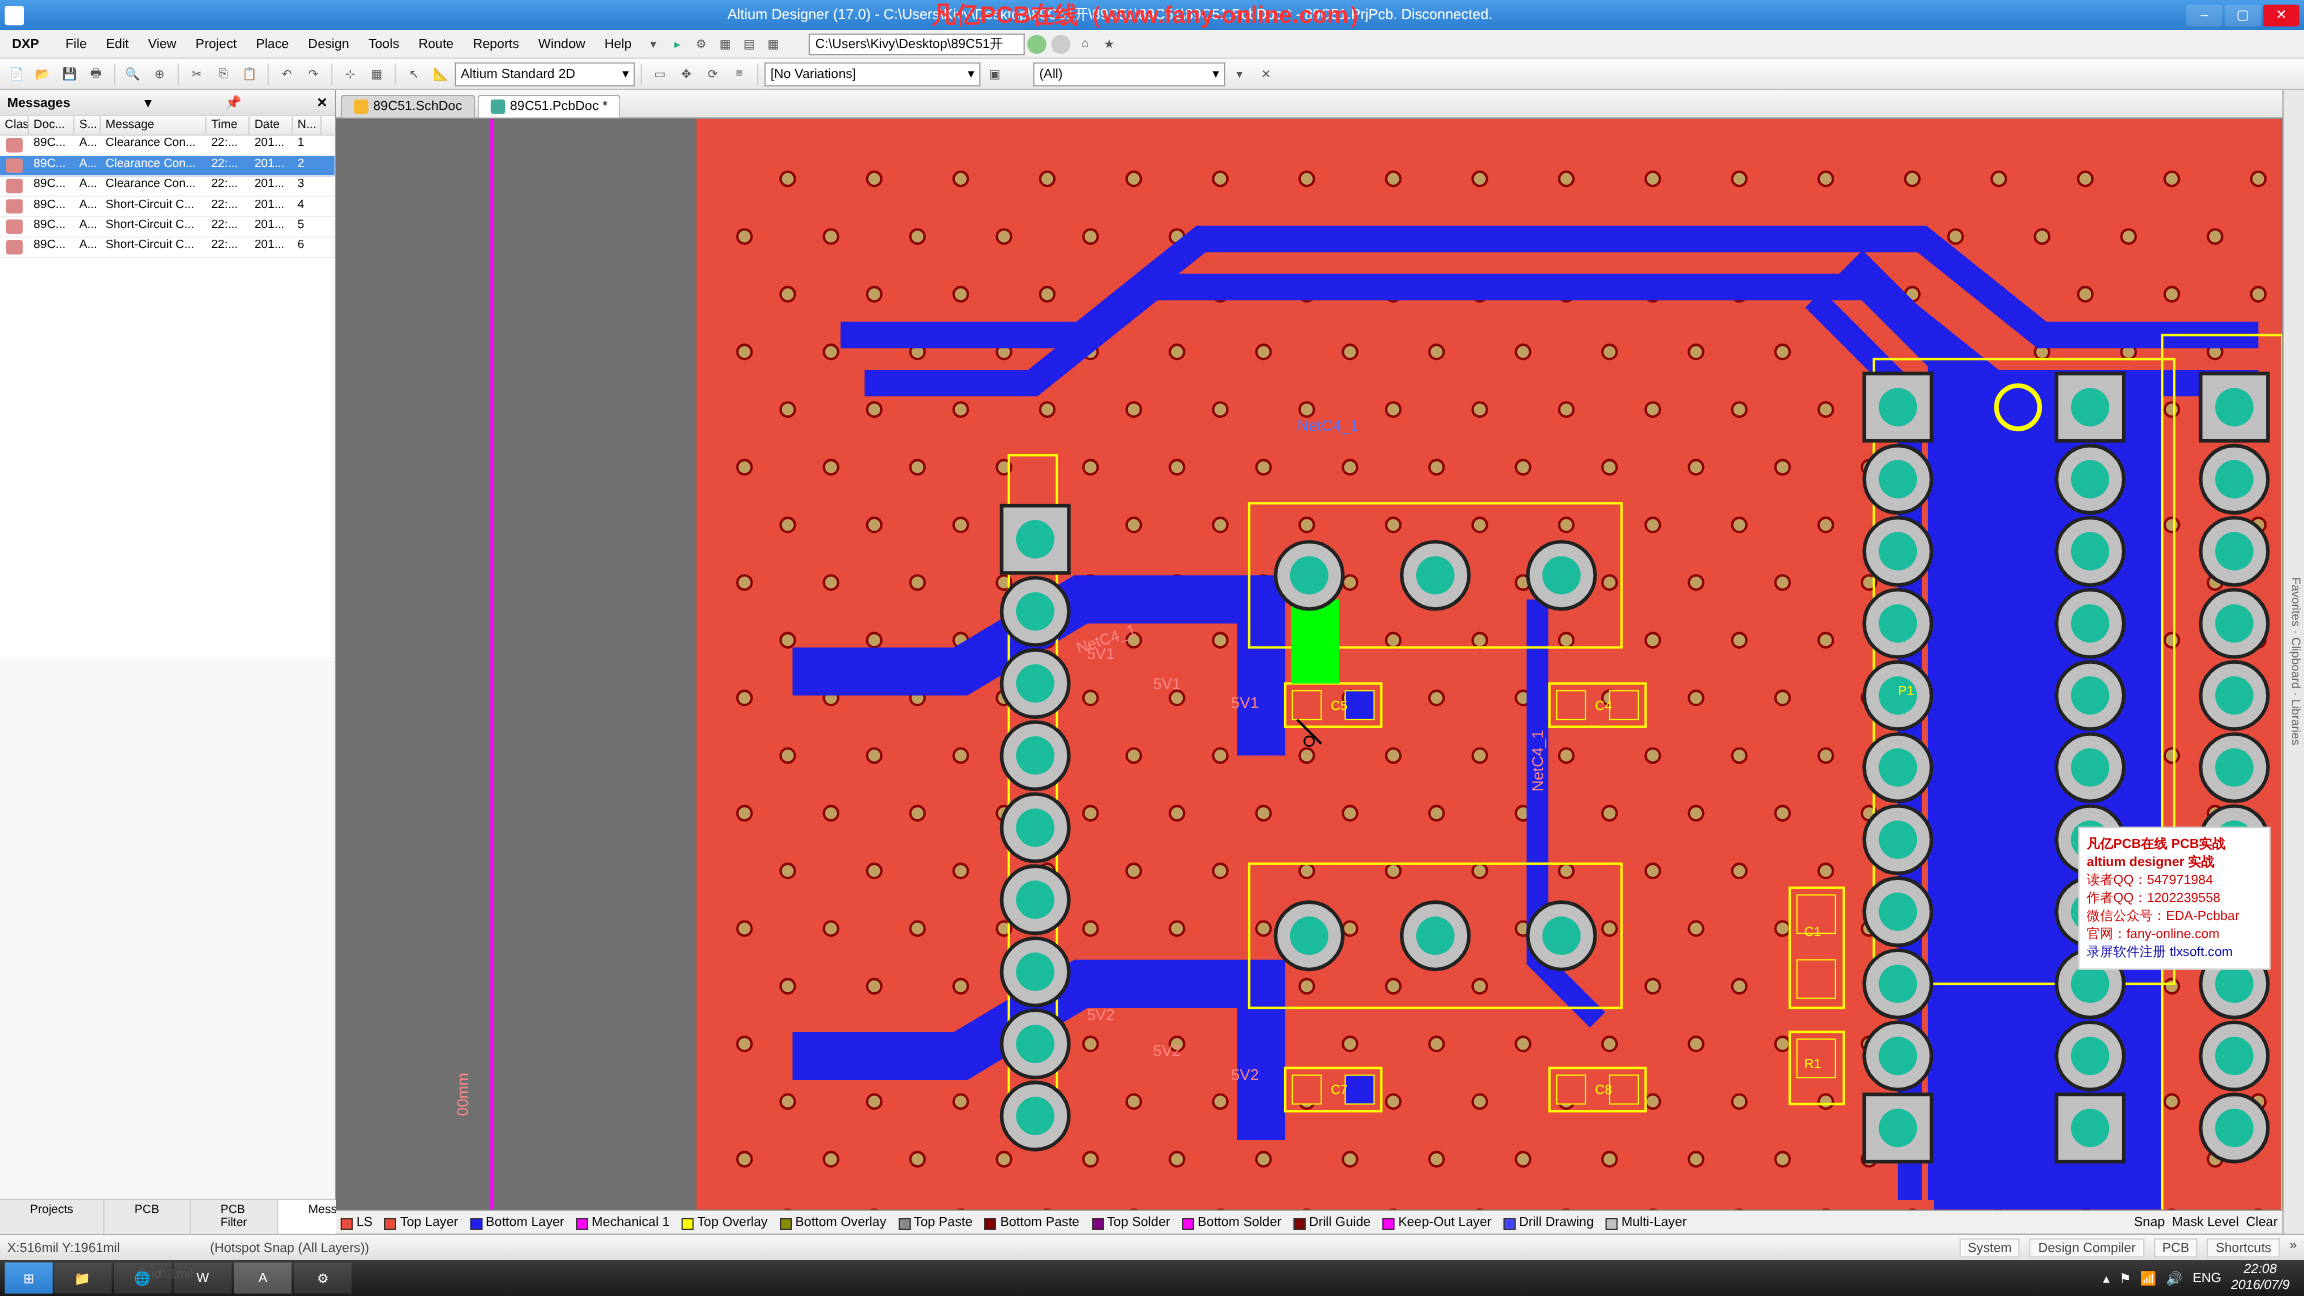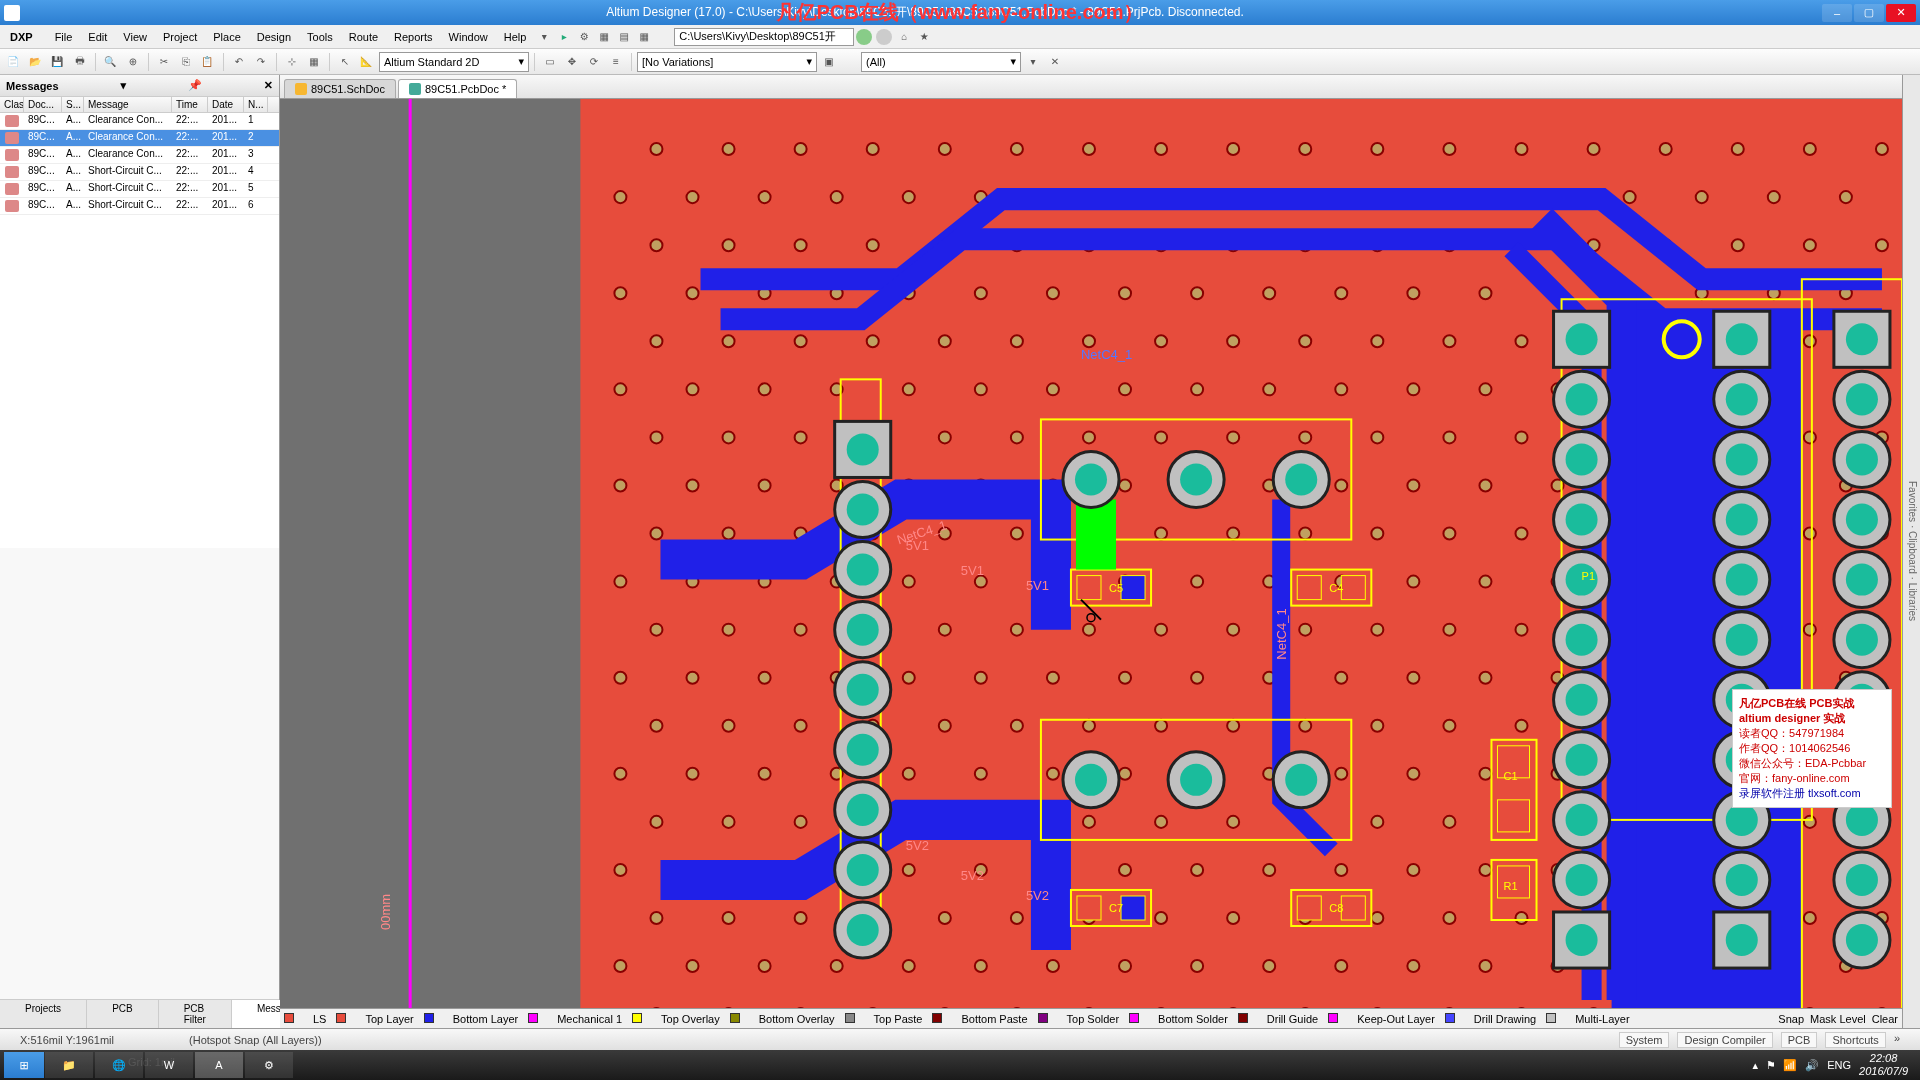"作者QQ：1014062546" div.wm-row { text: 1014062546 -> 1202239558 }
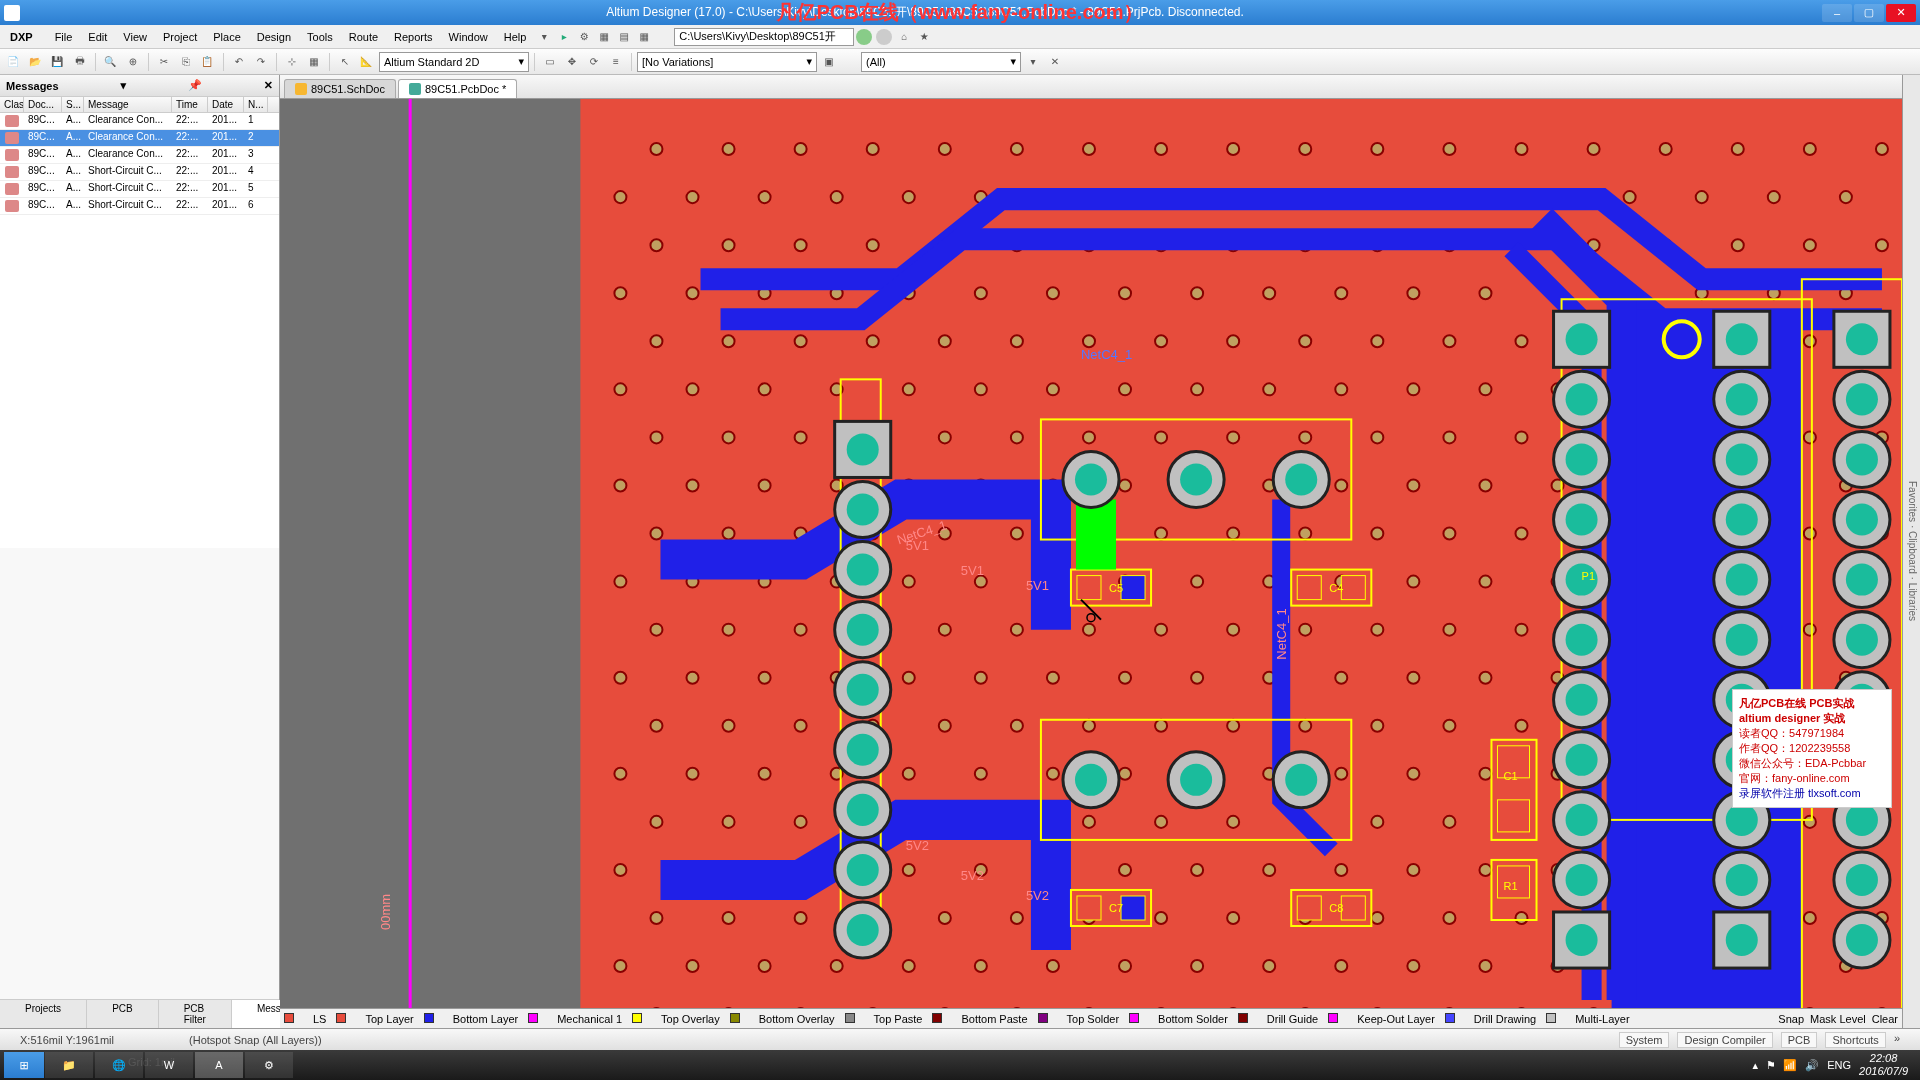"LS" .layer-item { align-items: flex-start -> flex-end; gap: 19px -> 3px }
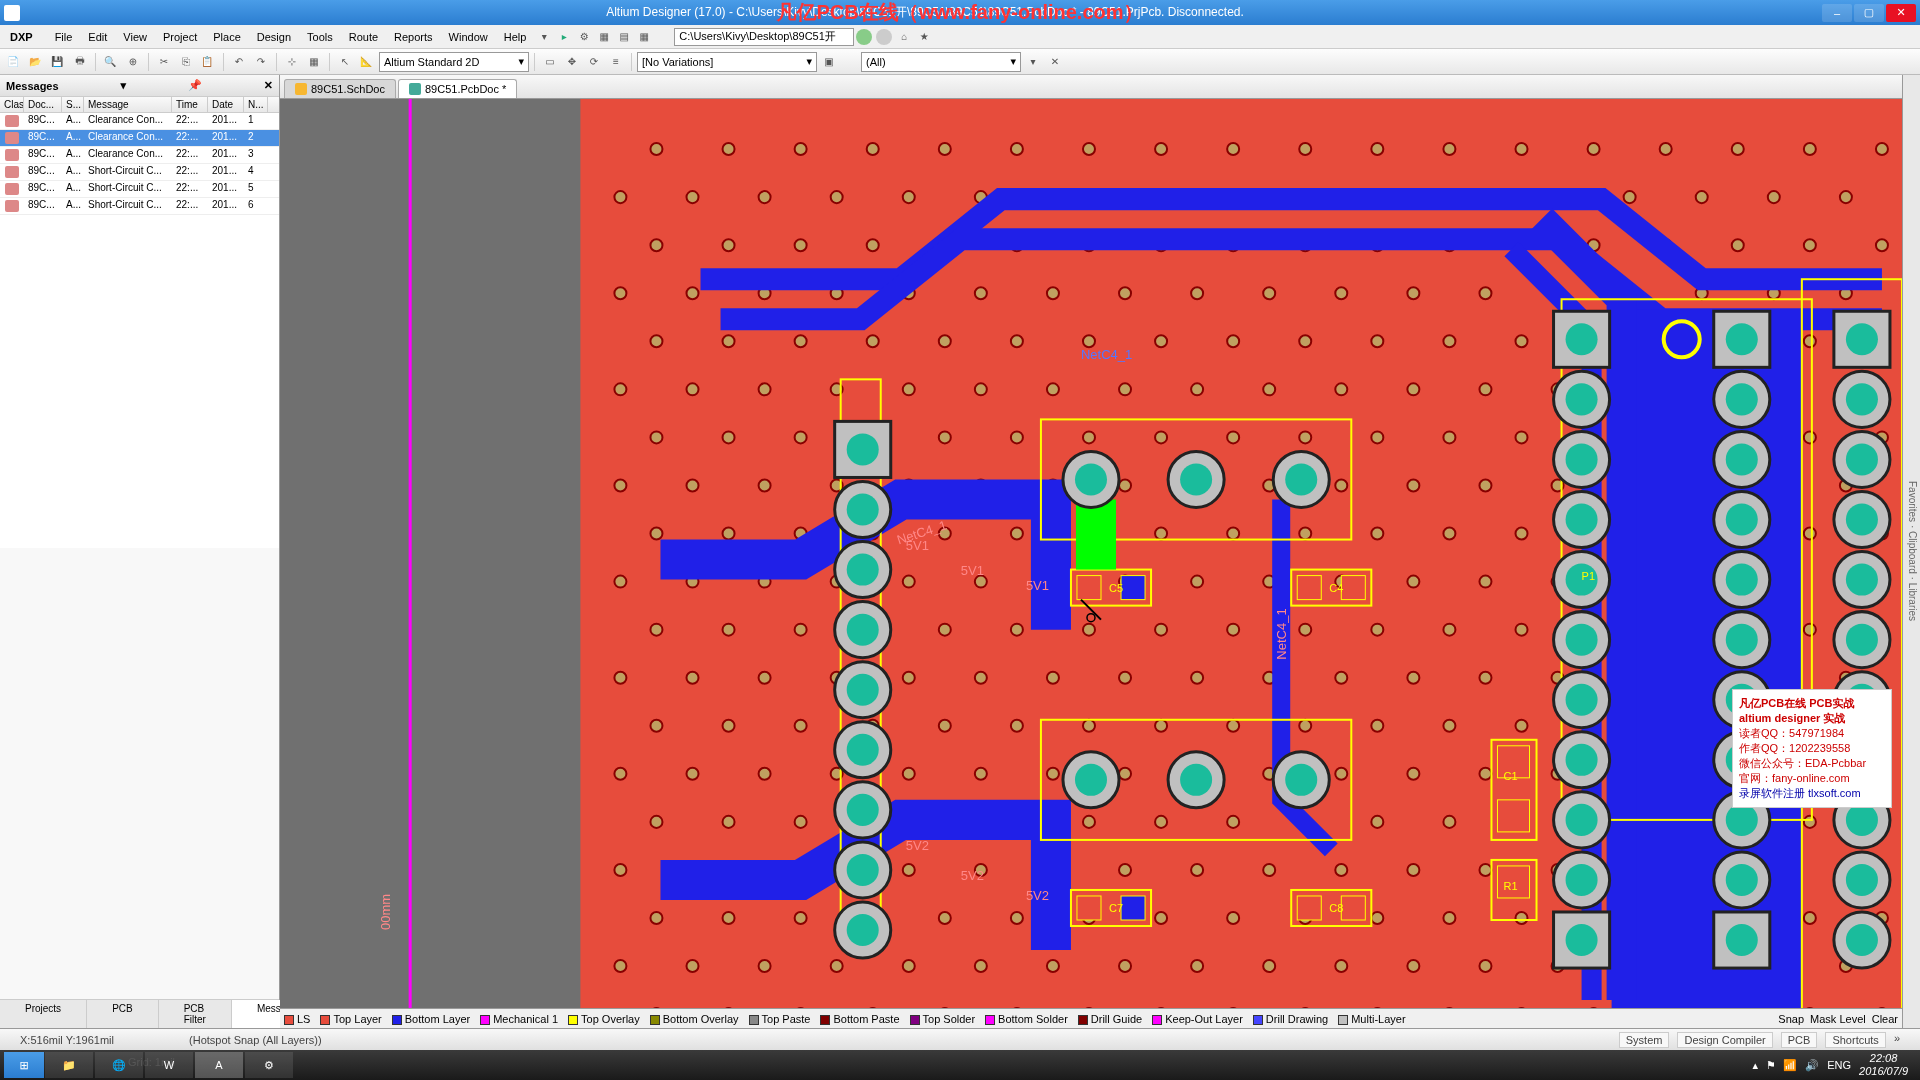"X:516mil Y:1961mil" .statusbar { padding: 0 20px -> 0 6px }
